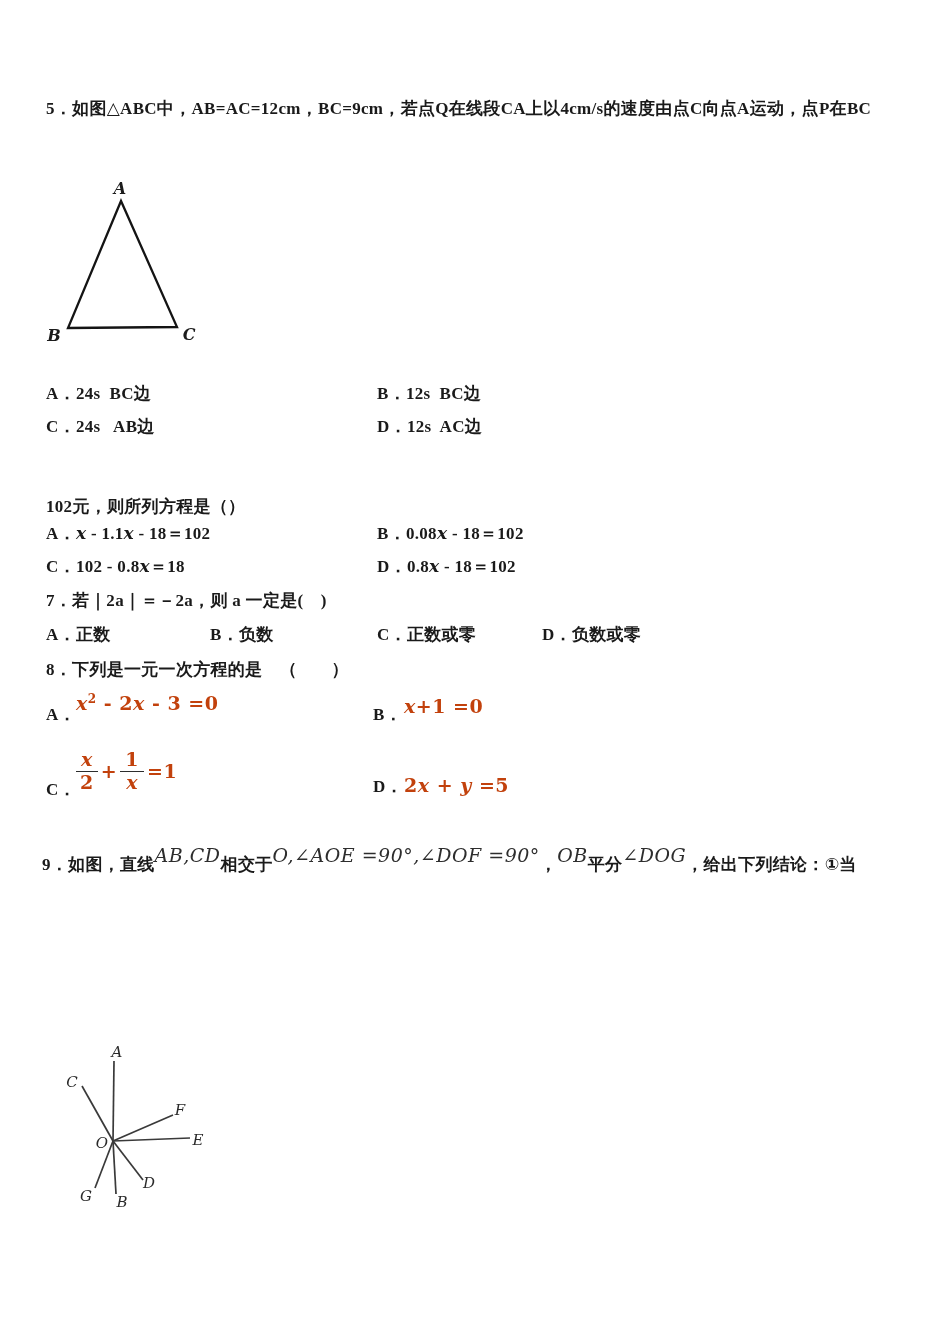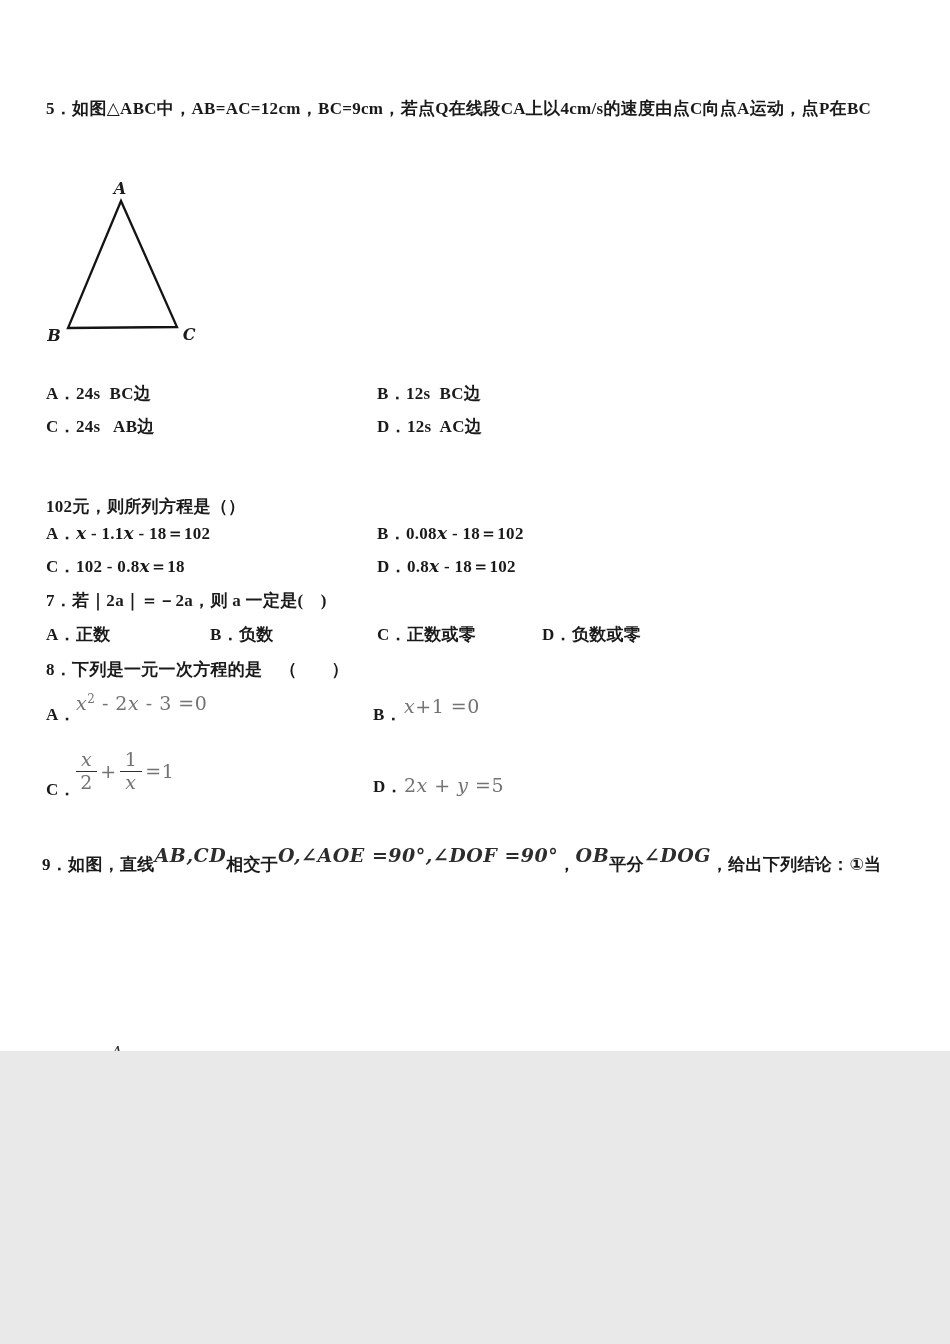"5．如图△ABC中，AB=AC=12cm，BC=9cm，若点Q在线段CA上以4c" .page { height: 1051px -> 1344px }
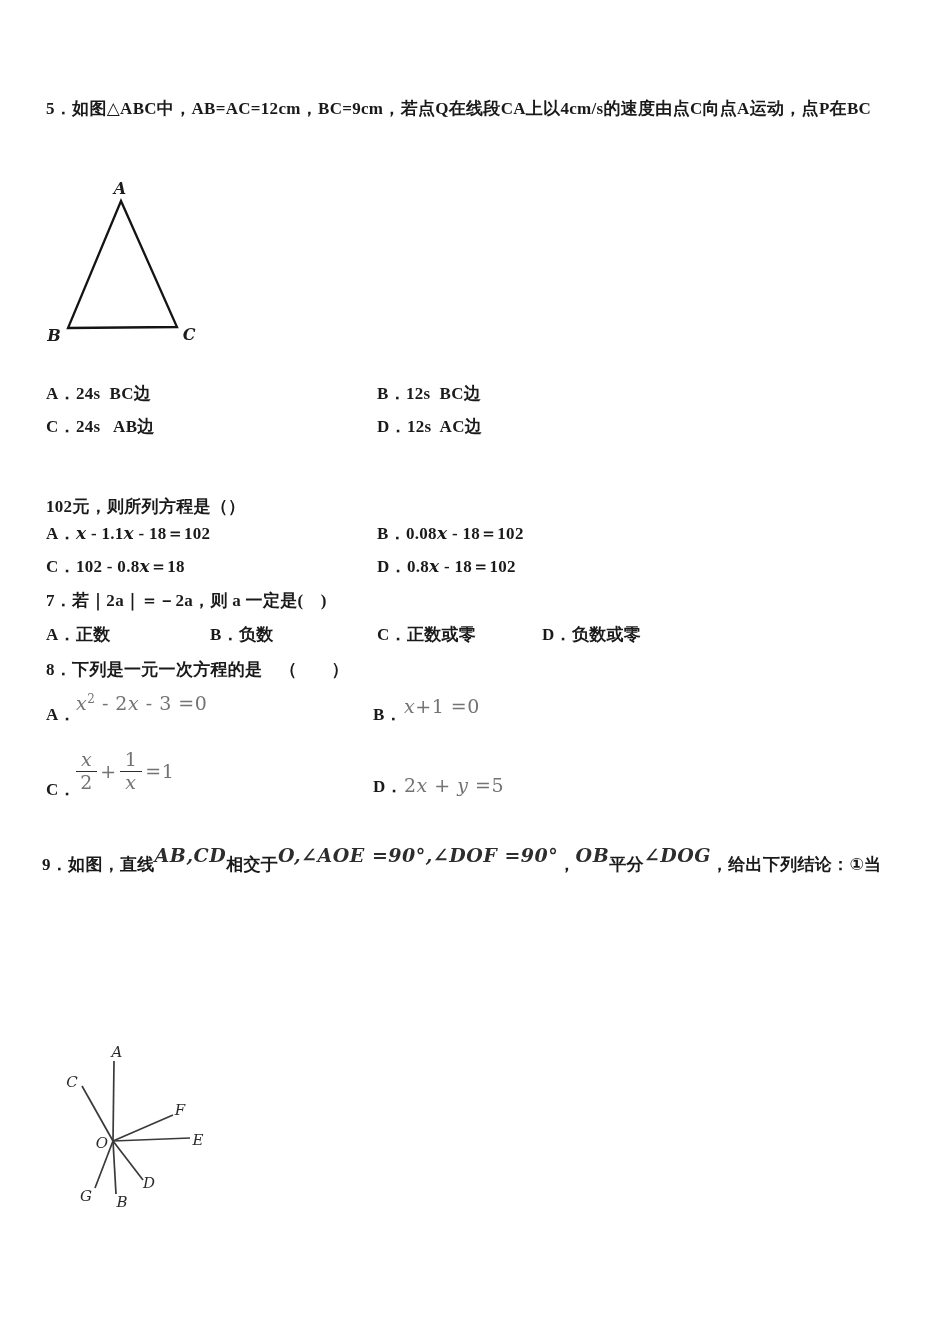"x2 - 2x - 3" .formula { color: #737373 -> #c2410c; font-weight: 400 -> 700 }
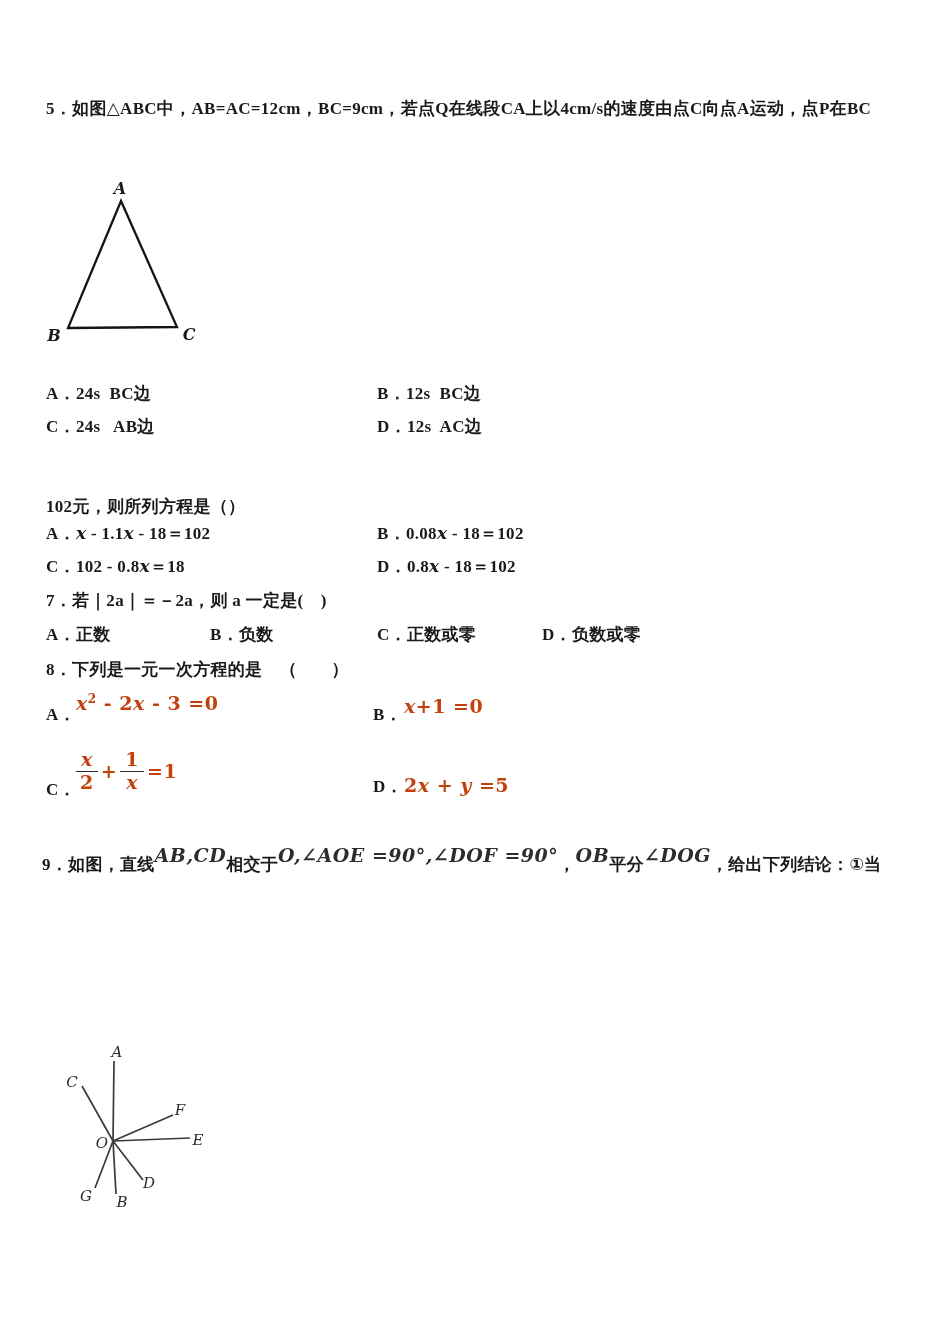"AB,CD" .qm { font-weight: 700 -> 400 }
